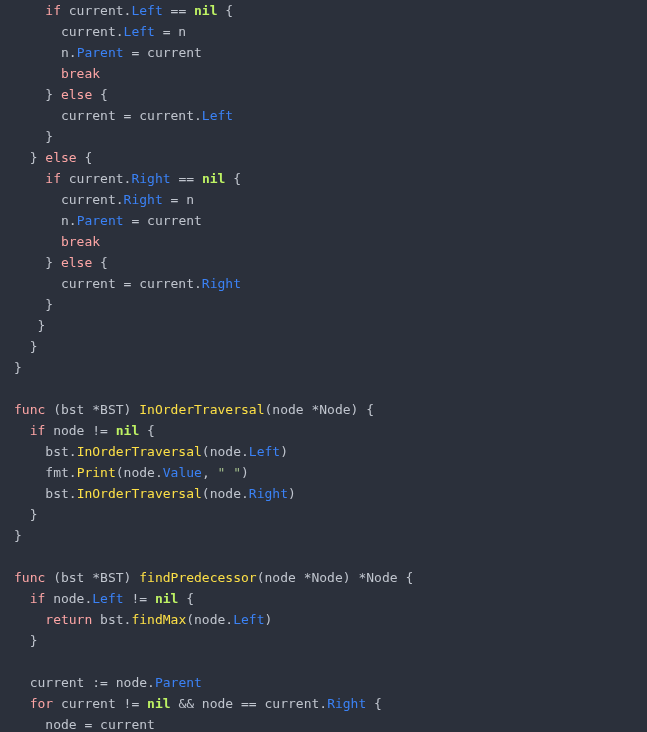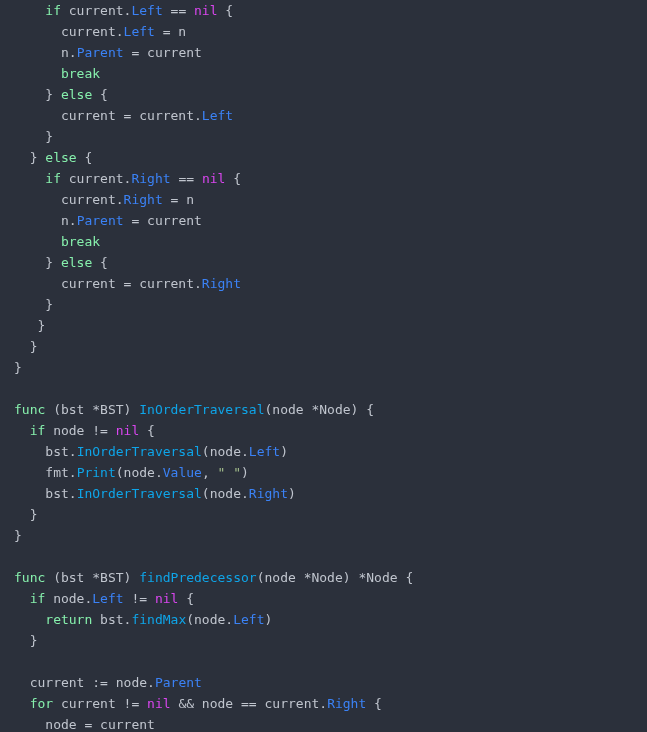"if" .tok-kw { color: #86efac -> #fca5a5 }
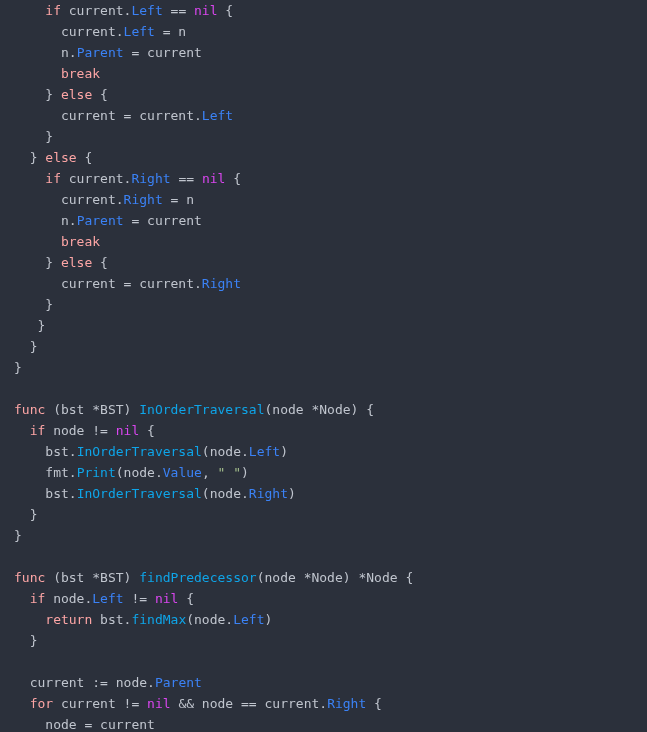"nil" .tok-nil { color: #d946ef -> #bef264; font-weight: none -> bold }
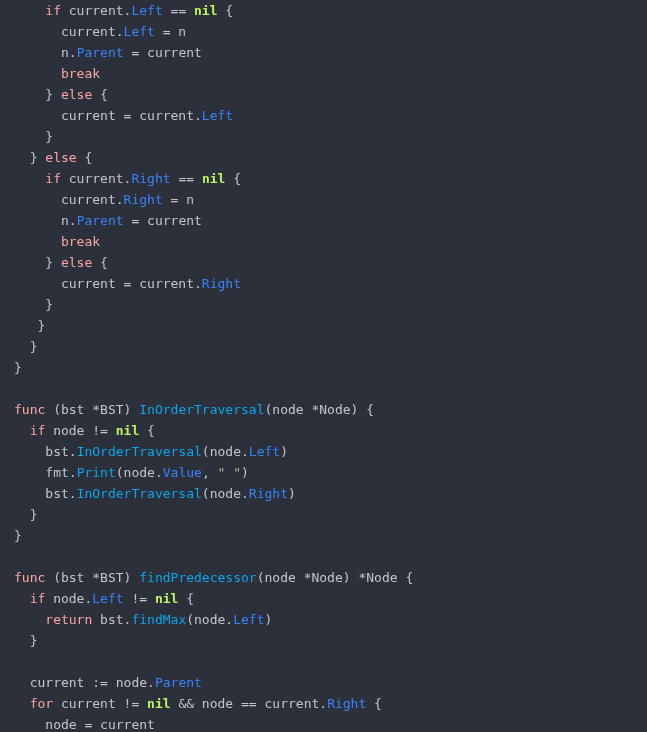"InOrderTraversal" .tok-call { color: #0ea5e9 -> #fde047 }
